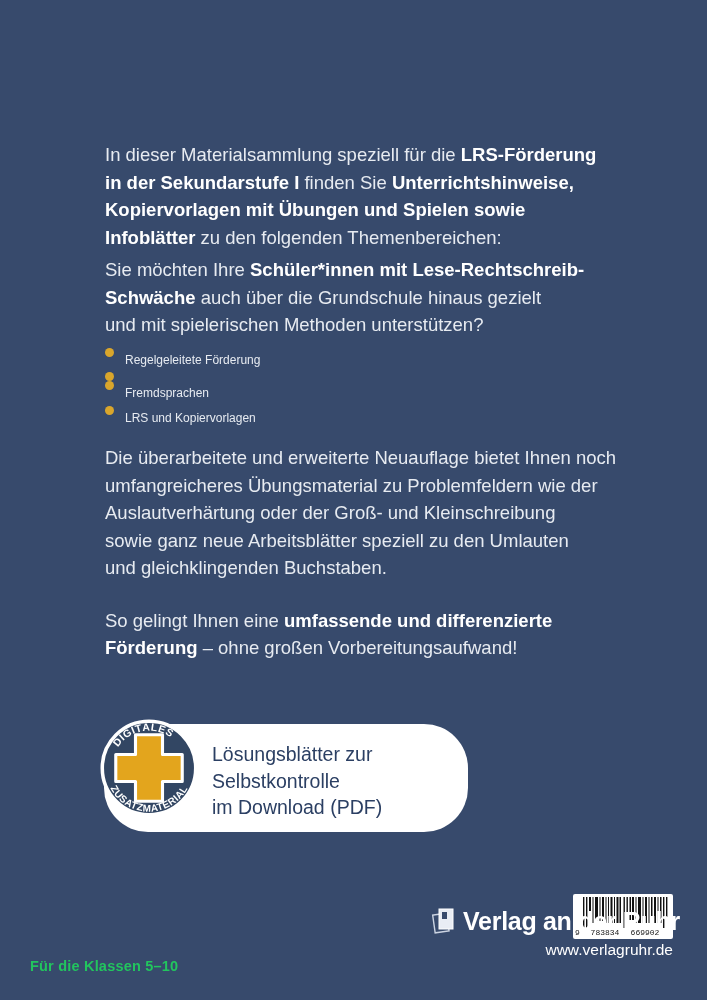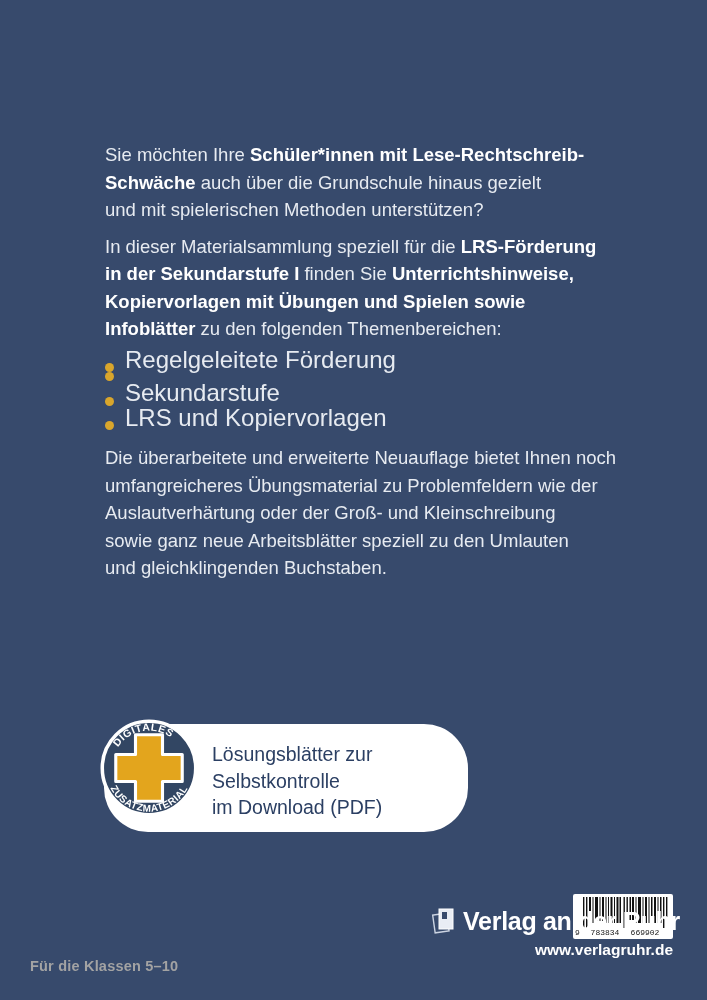"Sie möchten Ihre Schüler*innen mit" p { order: before "In dieser Materialsammlung speziell für" -> after "In dieser Materialsammlung speziell für" }
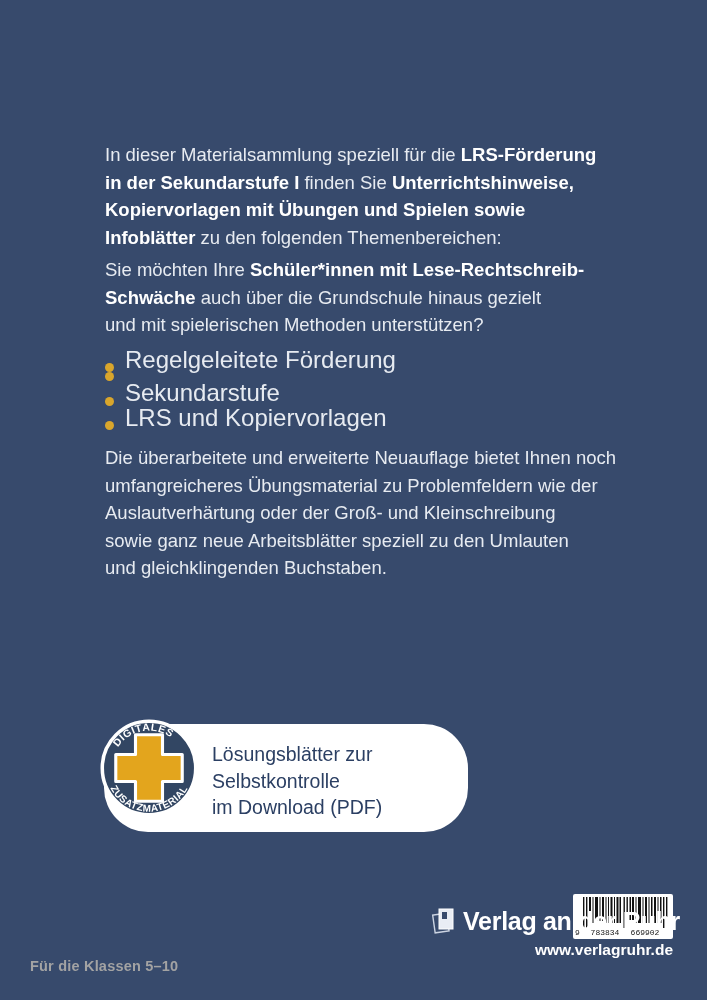"Regelgeleitete Förderung" ul.topics li { align-items: flex-end -> flex-start; font-size: 24px -> 12px }
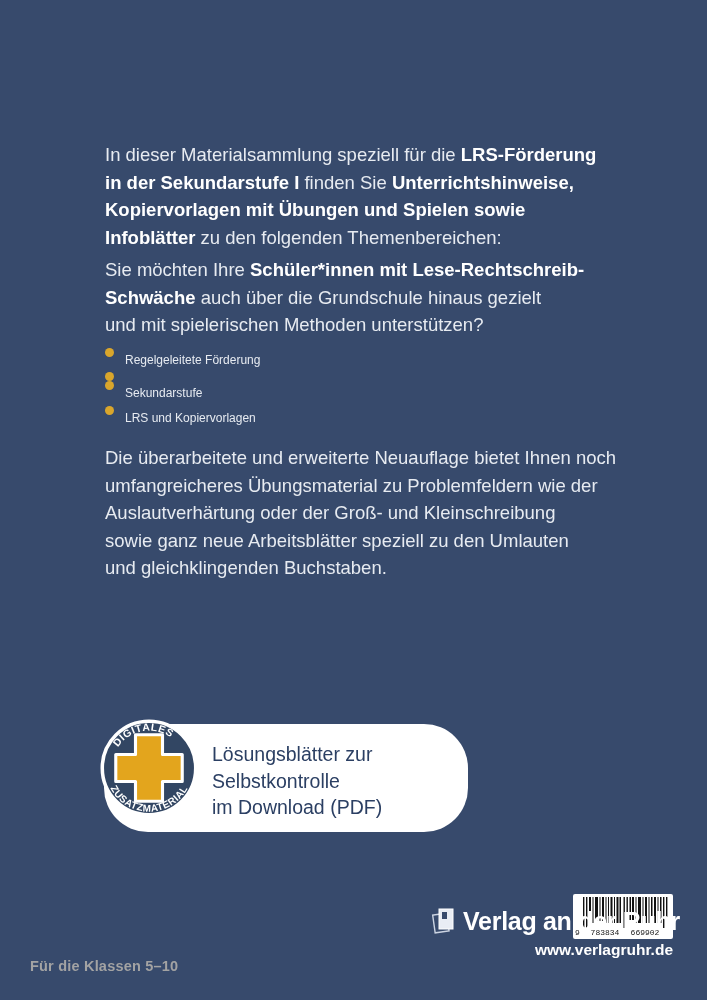"Sekundarstufe" span { text: Sekundarstufe -> Fremdsprachen }
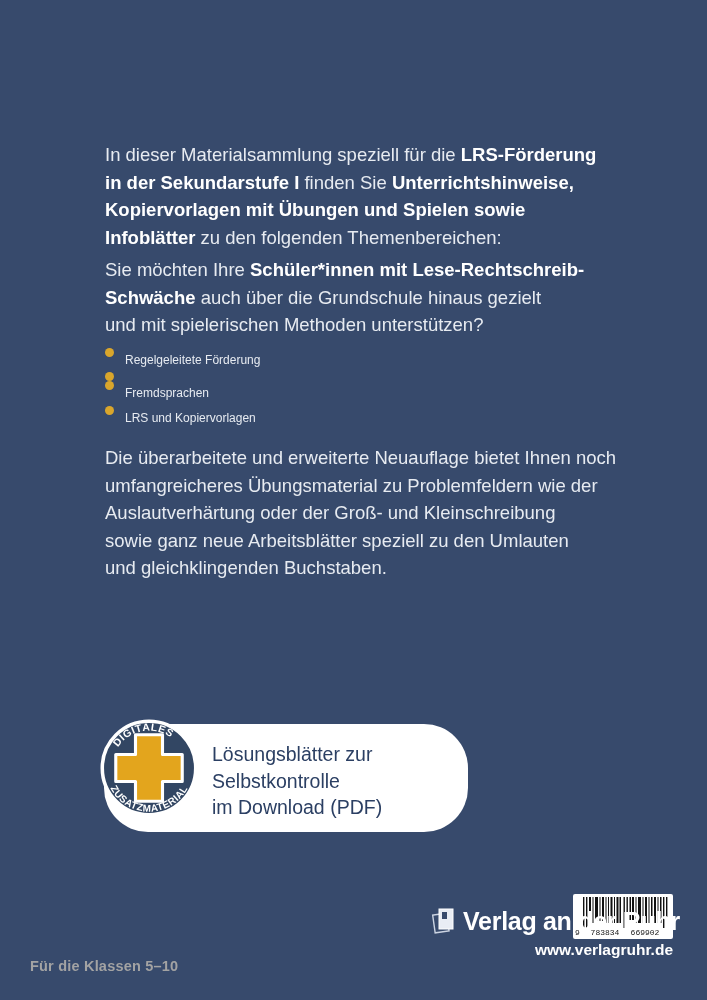"So gelingt Ihnen eine umfassende" p { html: none -> <p><span>So gelingt Ihnen eine </span><b>umfassende und differenzierte Förderung</b><span> – ohne großen Vorbereitungsaufwand!</span></p> }
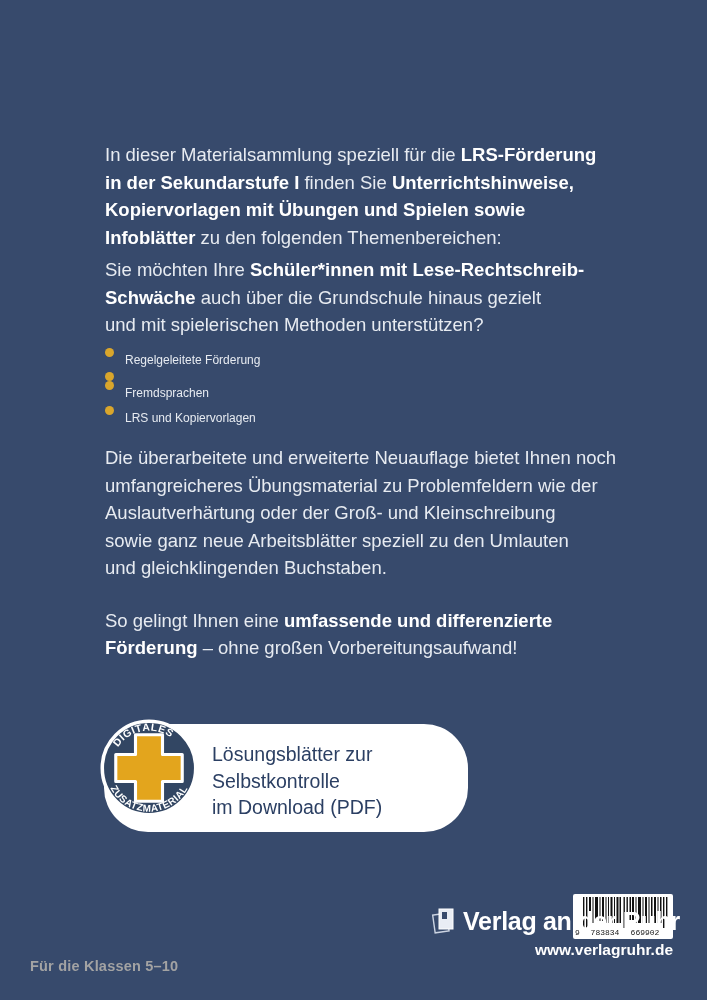"www.verlagruhr.de" .website { font-weight: bold -> normal }
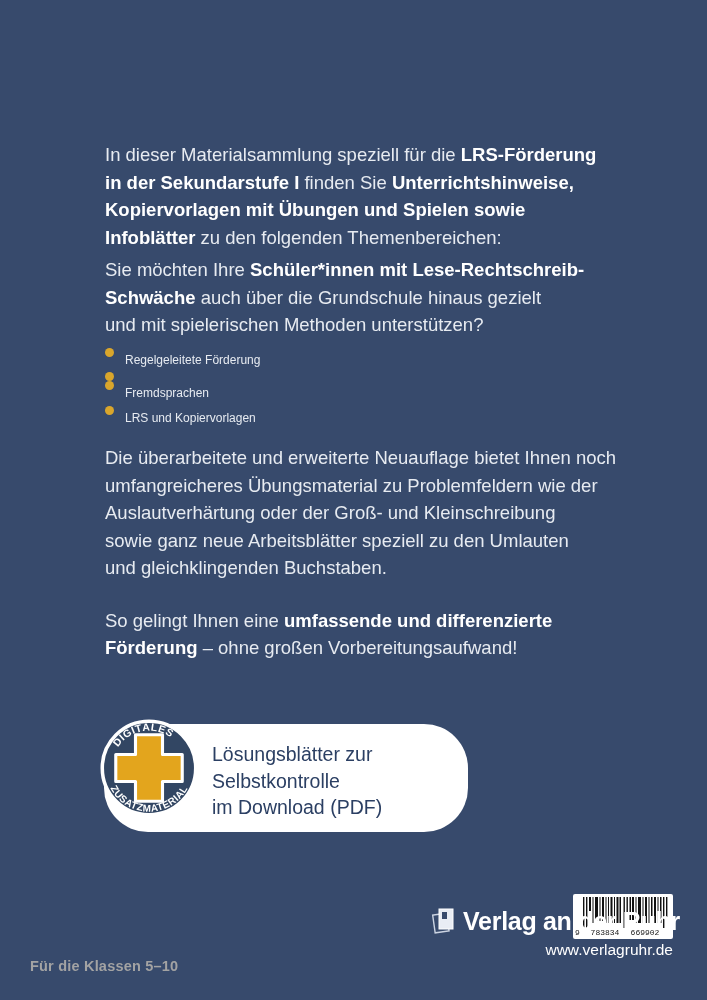"Für die Klassen 5–10" .classes { color: #a3a3a3 -> #22c55e }
